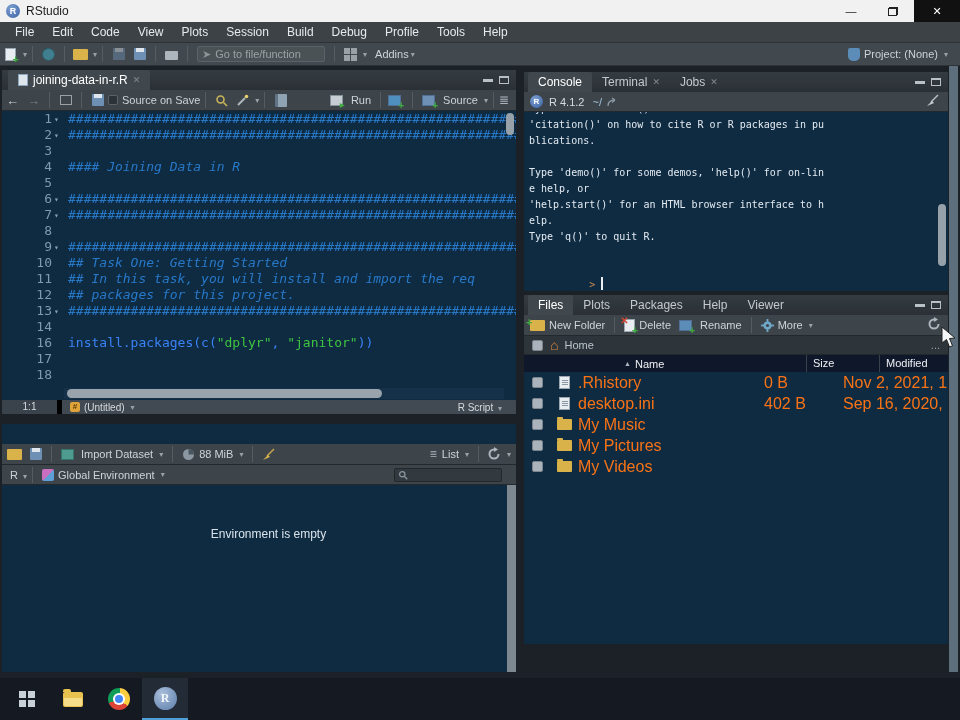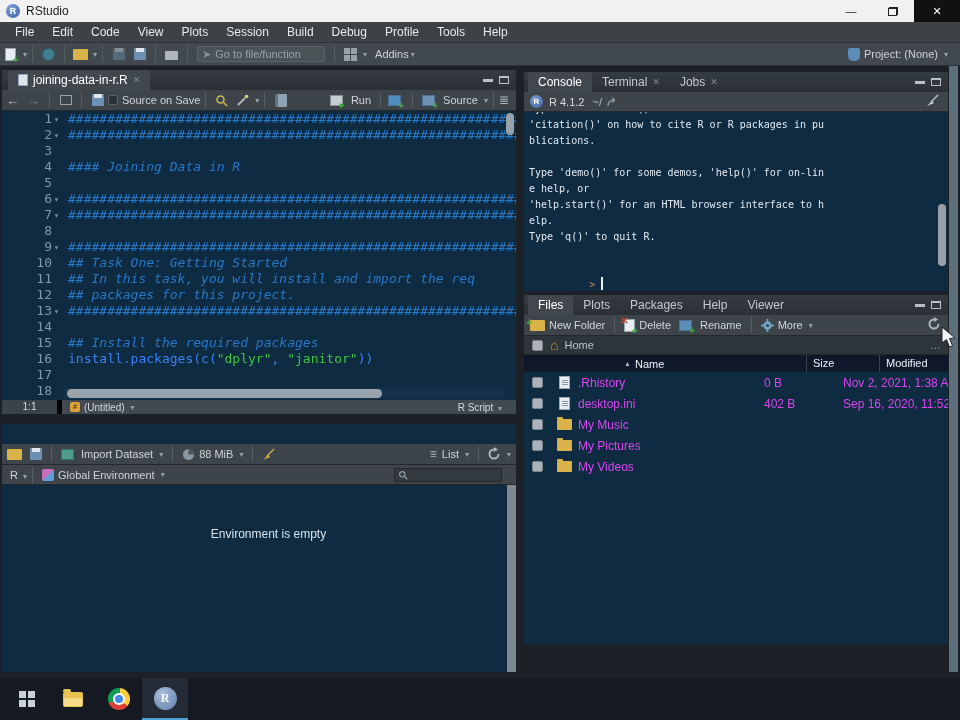"15 ## Install the required" div.code-line { html: <div><span>15</span><span></span><span><span>## Install the required packages</span></span></div> -> none }
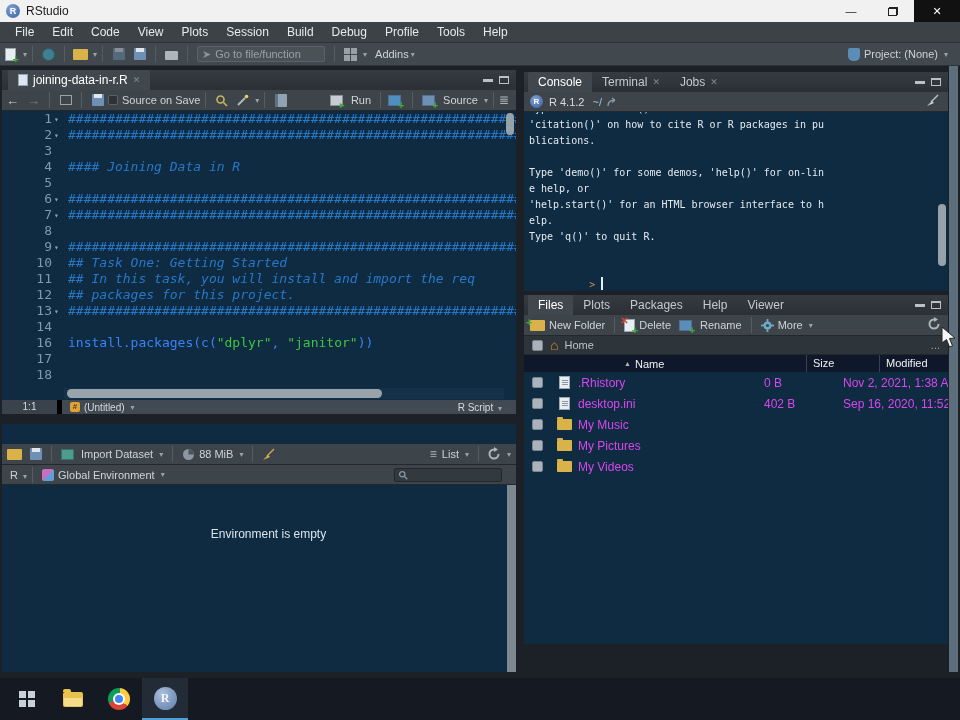".Rhistory" .file-row { color: #d946ef -> #f97316; font-size: 12px -> 16px }
